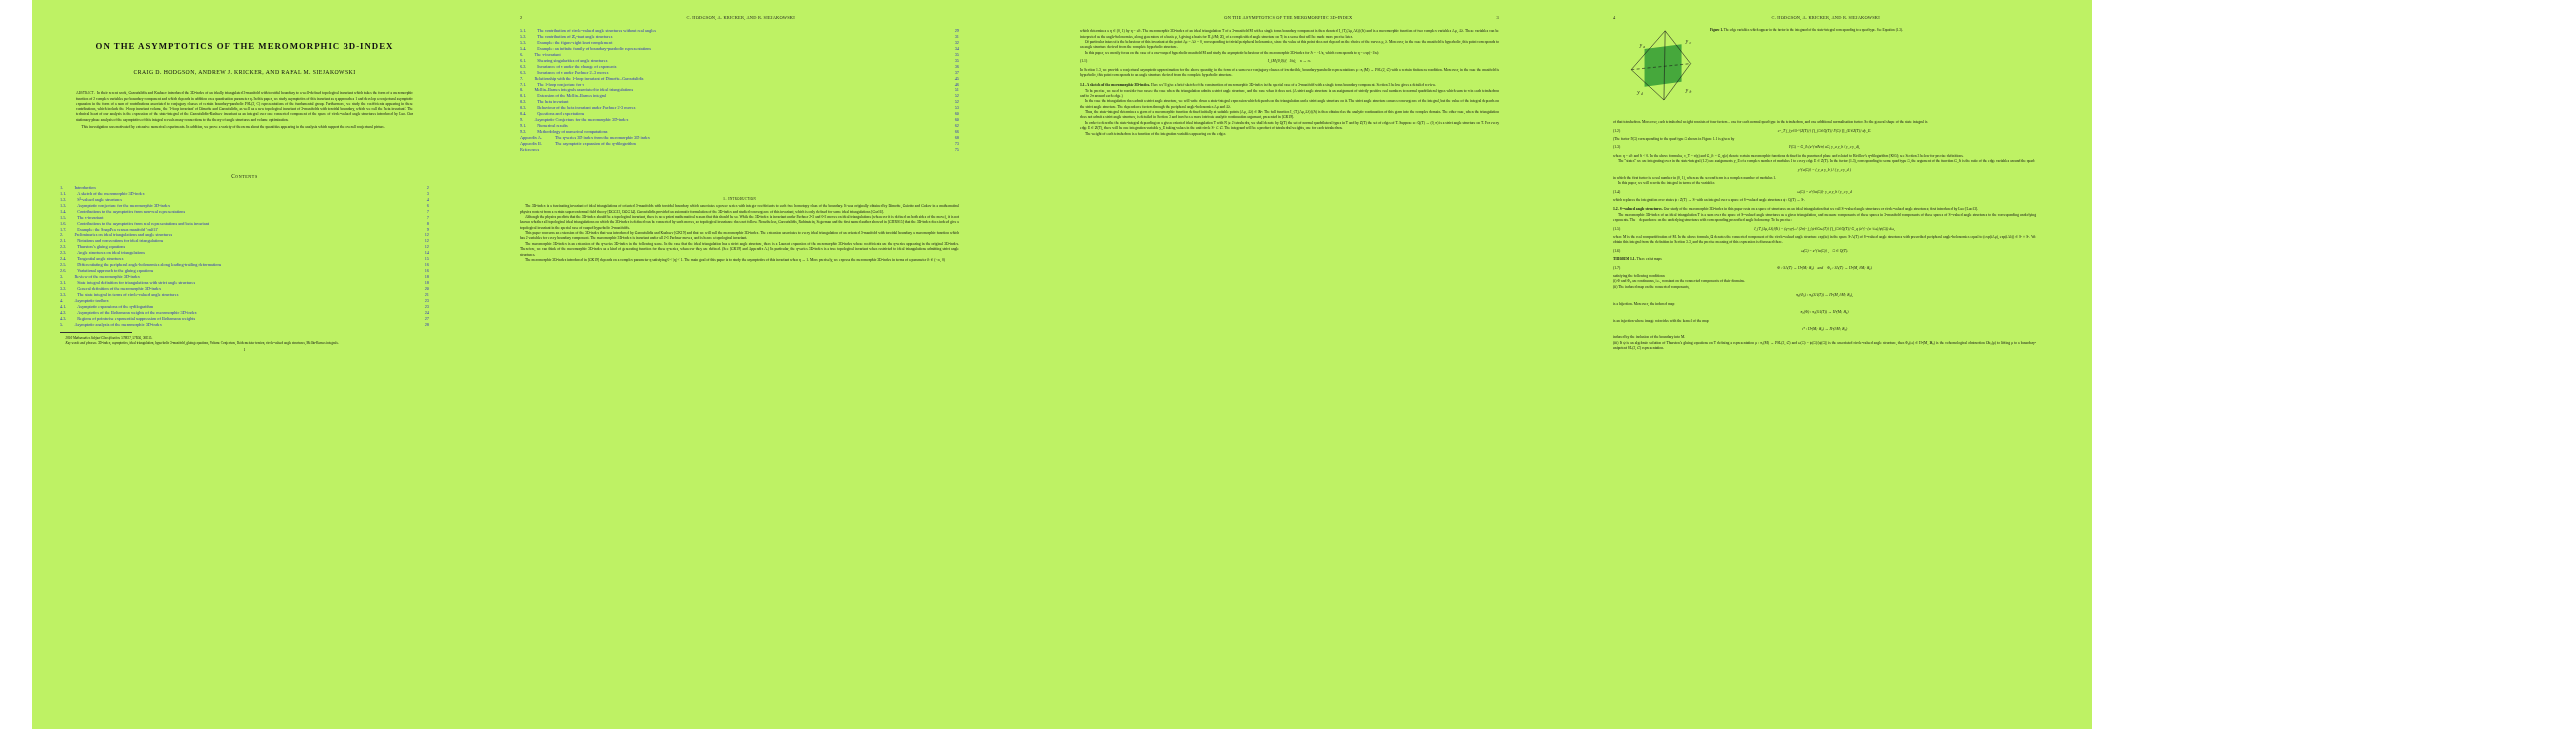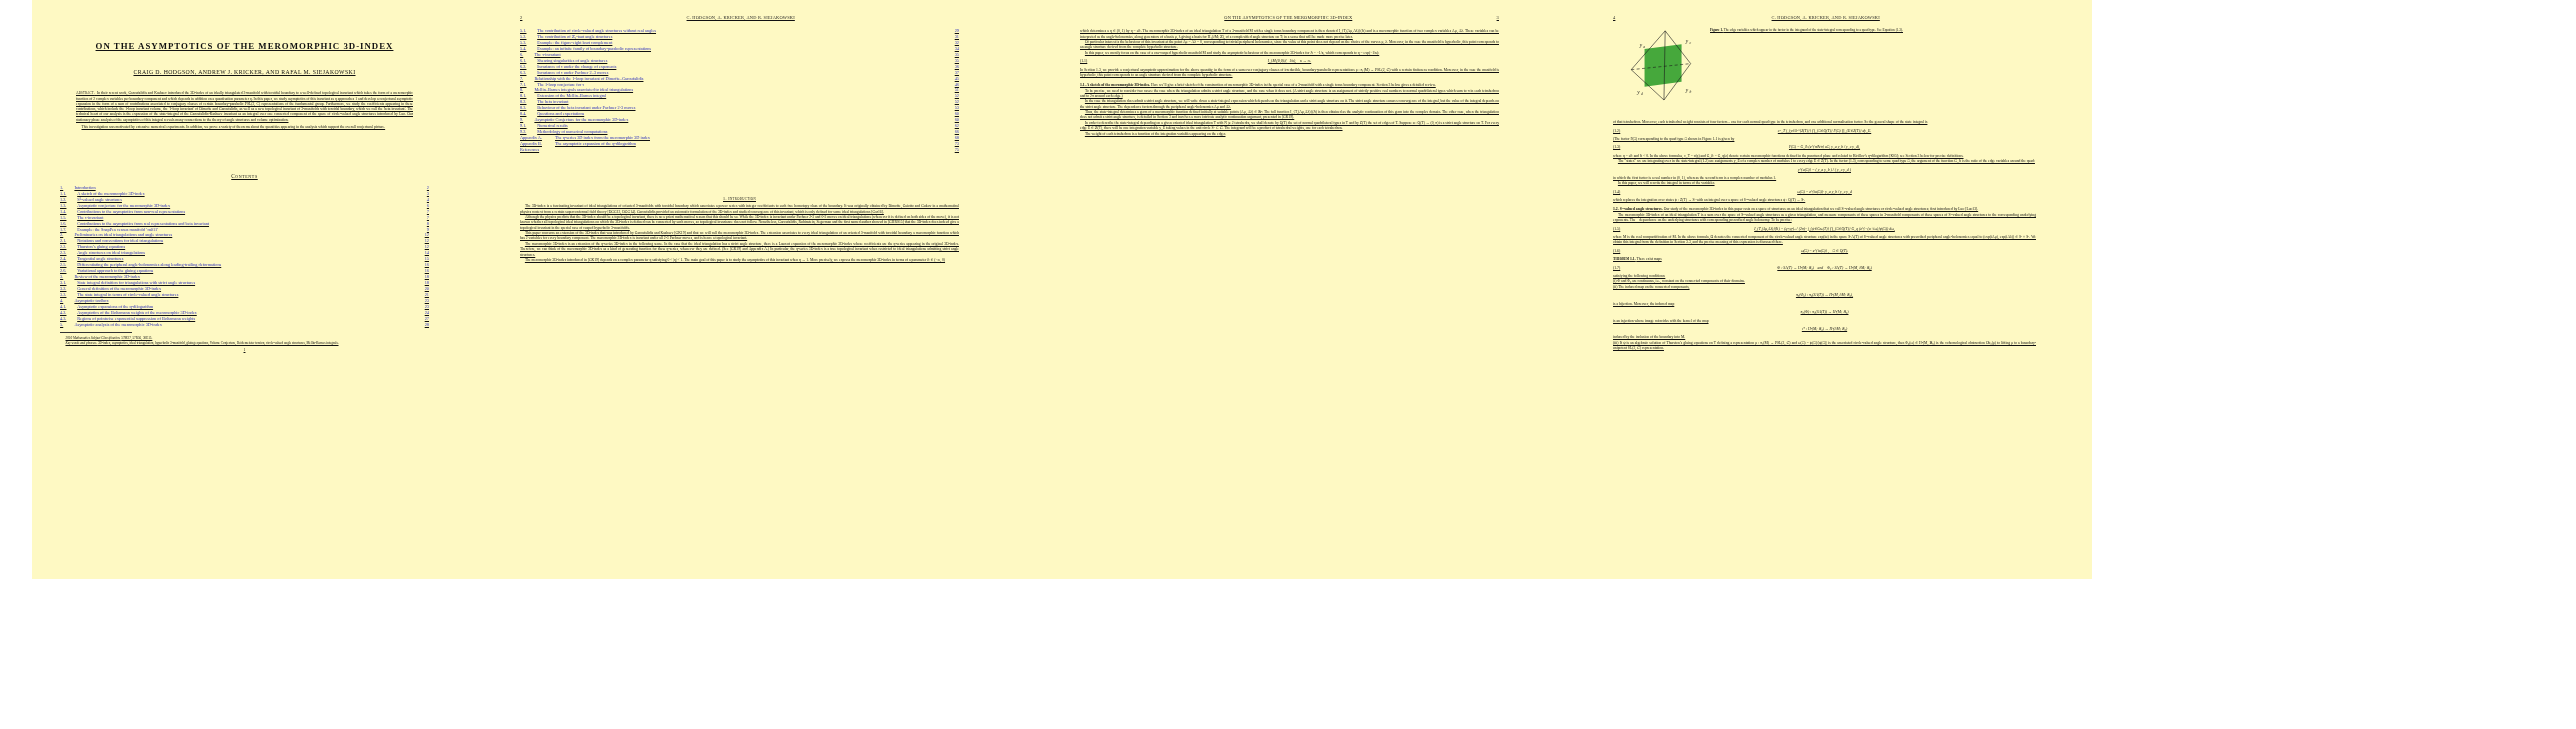"ON THE ASYMPTOTICS OF THE" .page { background: #fef9c3 -> #bef264; height: 579px -> 729px; text-decoration: underline -> none }
